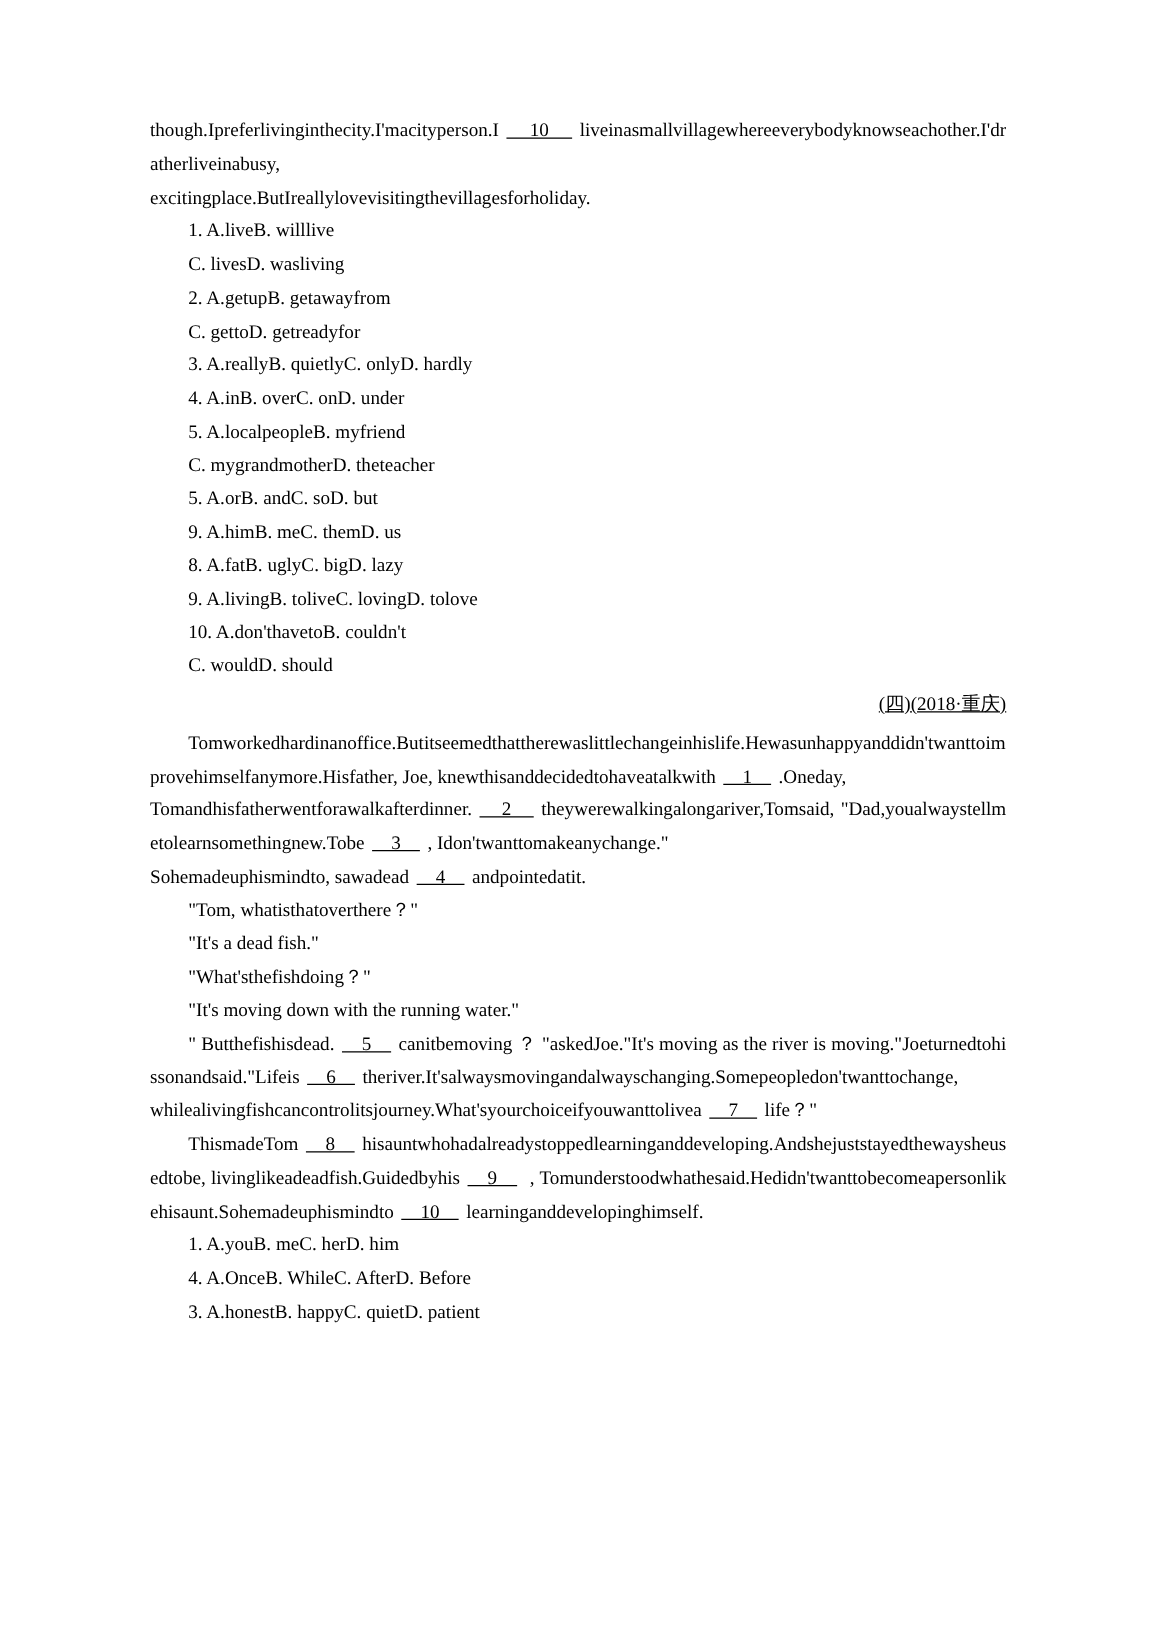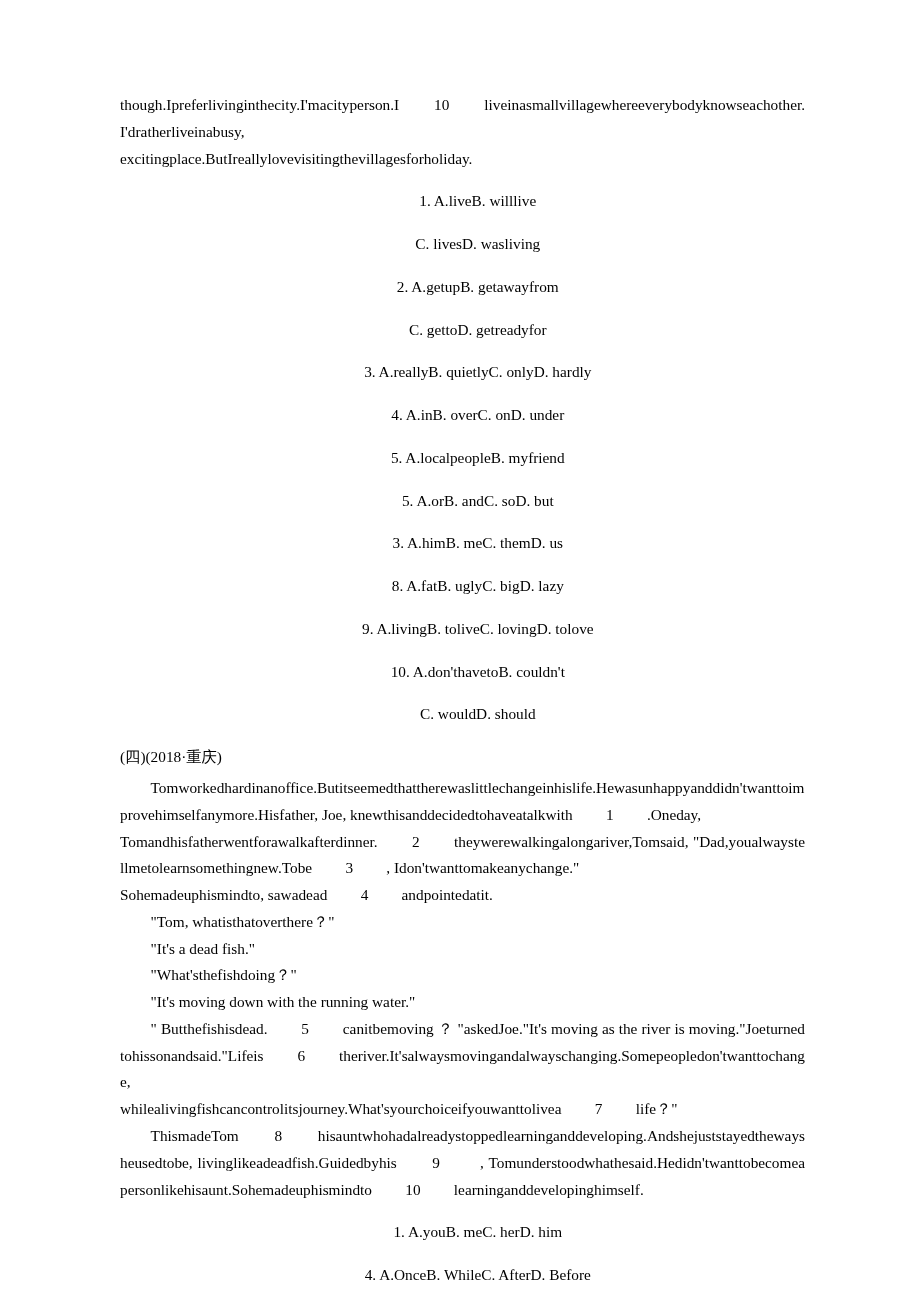"10" .blank { padding: 0 18px -> 0 6px; text-decoration: none -> underline }
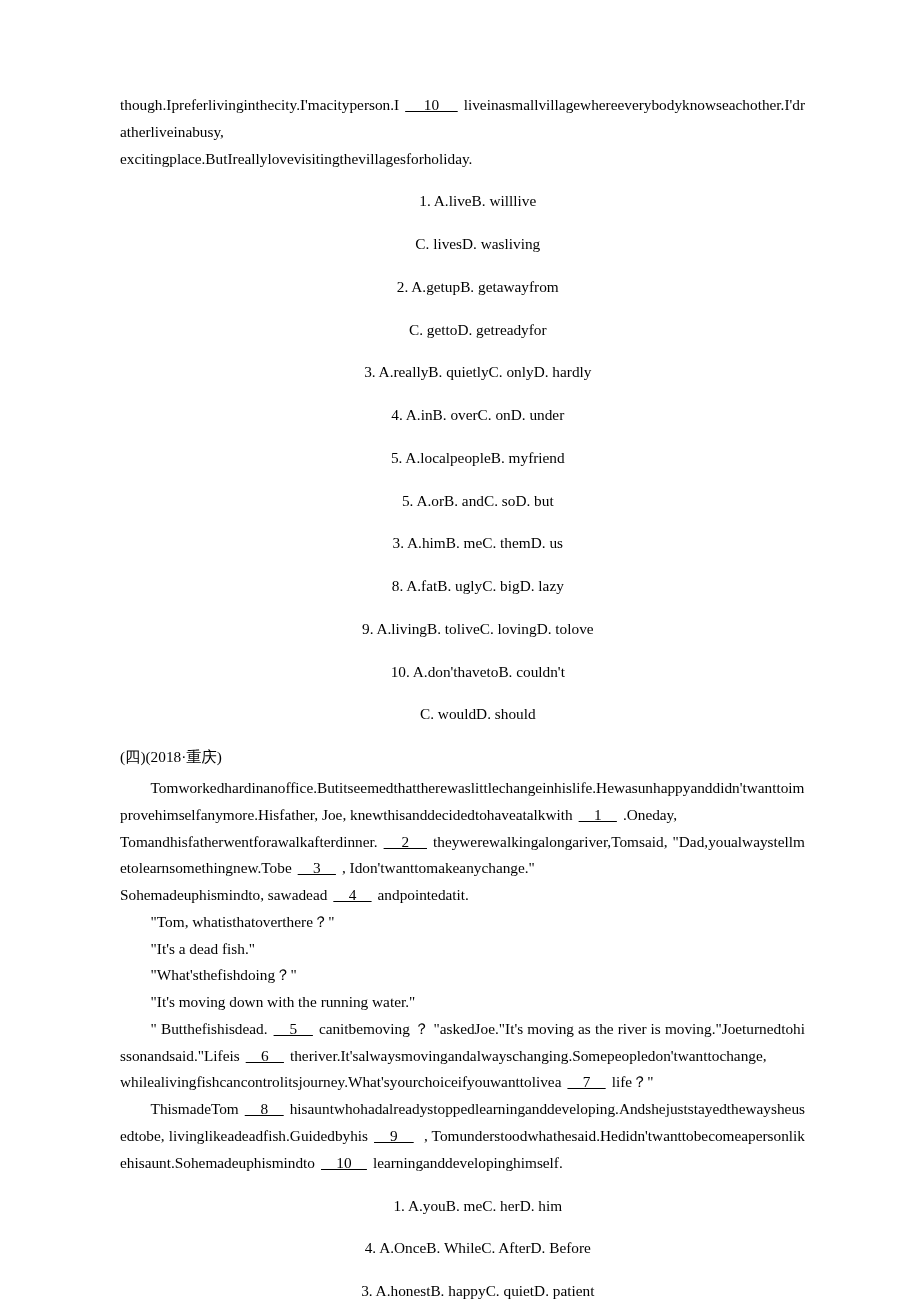"1. A.liveB. willlive" .option-line { margin: 16px -> 0; text-align: center -> none }
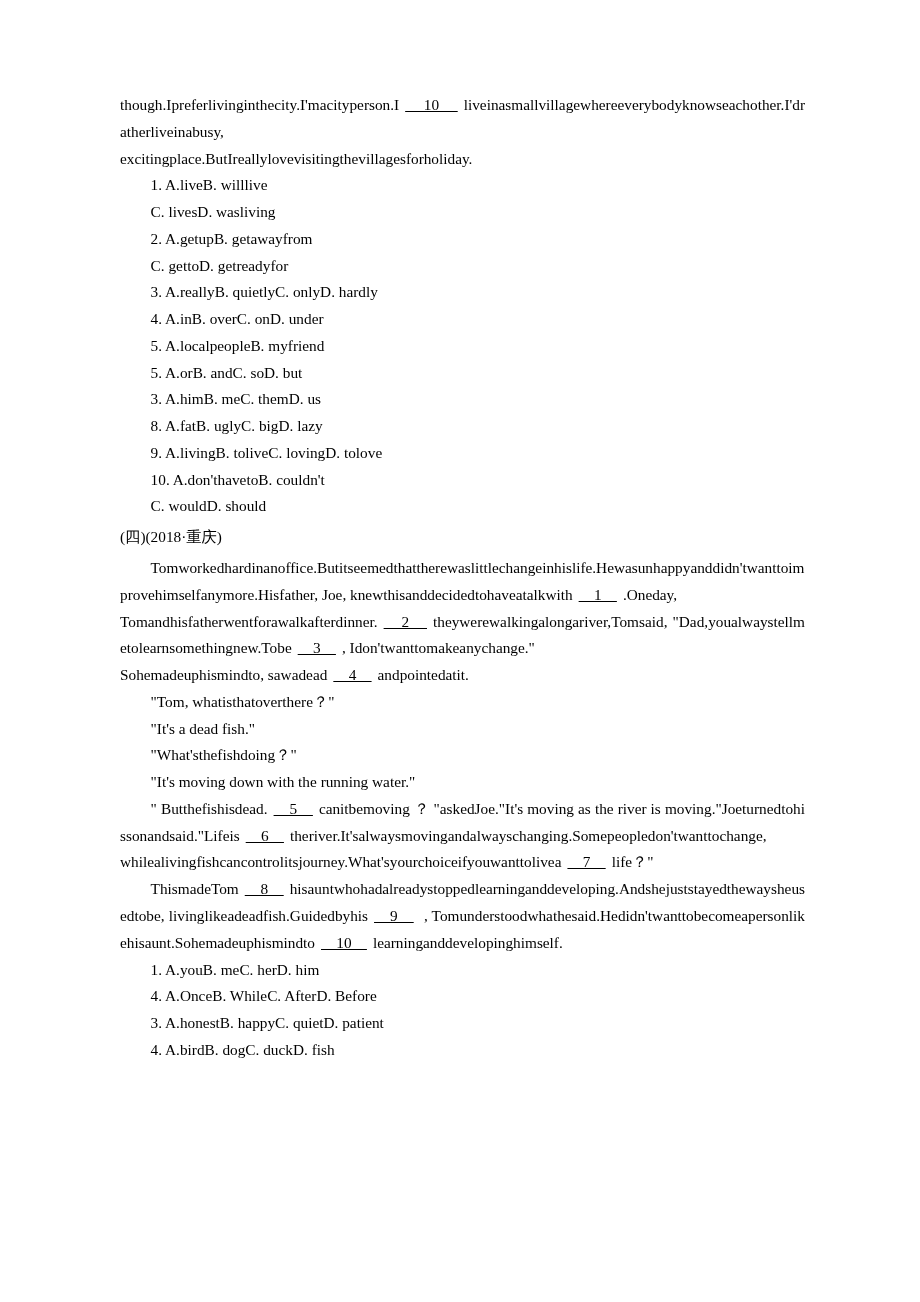"C. mygrandmotherD. theteacher" p.option-line { html: none -> <p><span>C. mygrandmotherD. theteacher</span></p> }
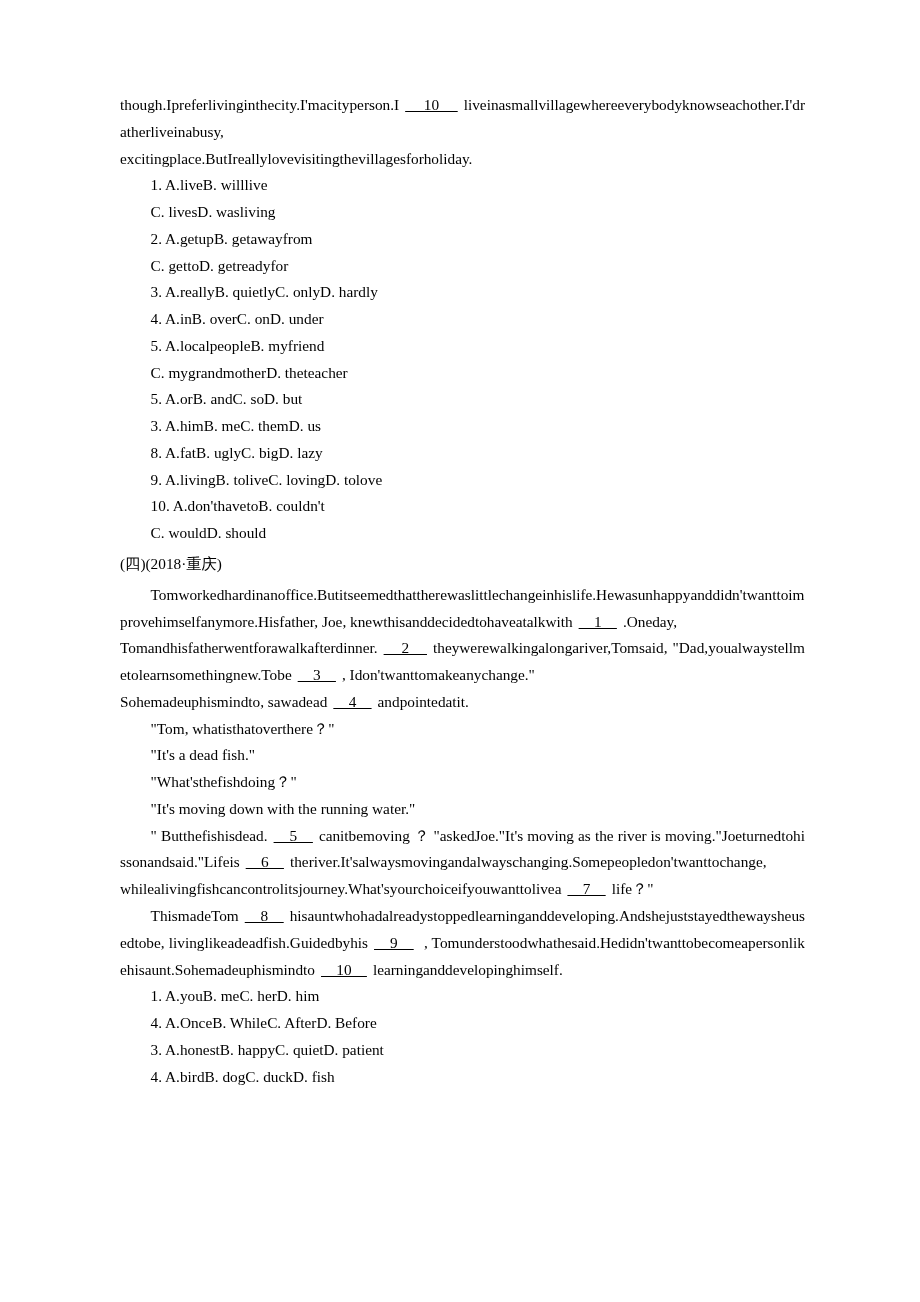"3. A.himB. meC. themD. us" span { text: 3 -> 9 }
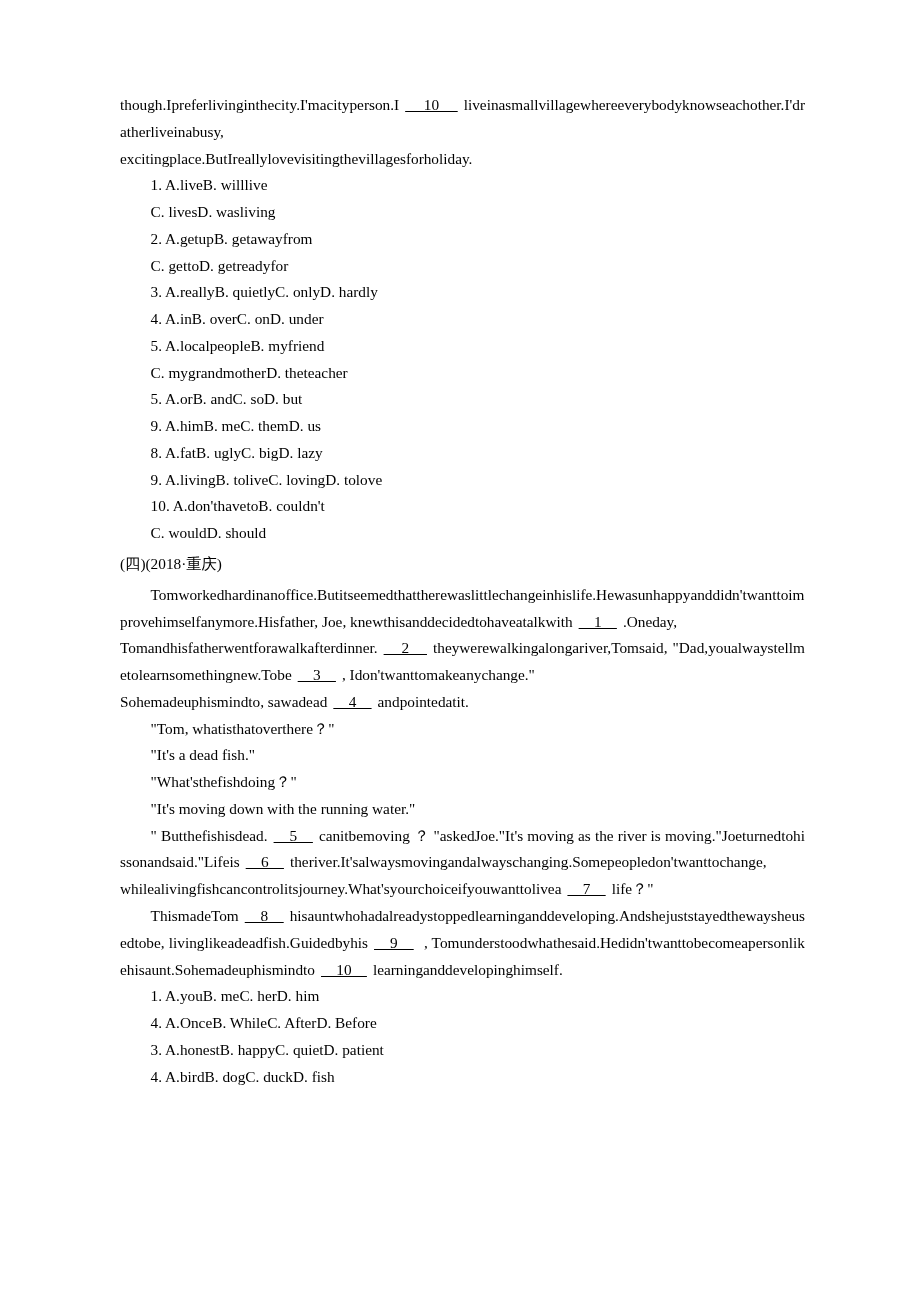"(四)(2018·重庆)" .heading { text-align: left -> right; text-decoration: none -> underline }
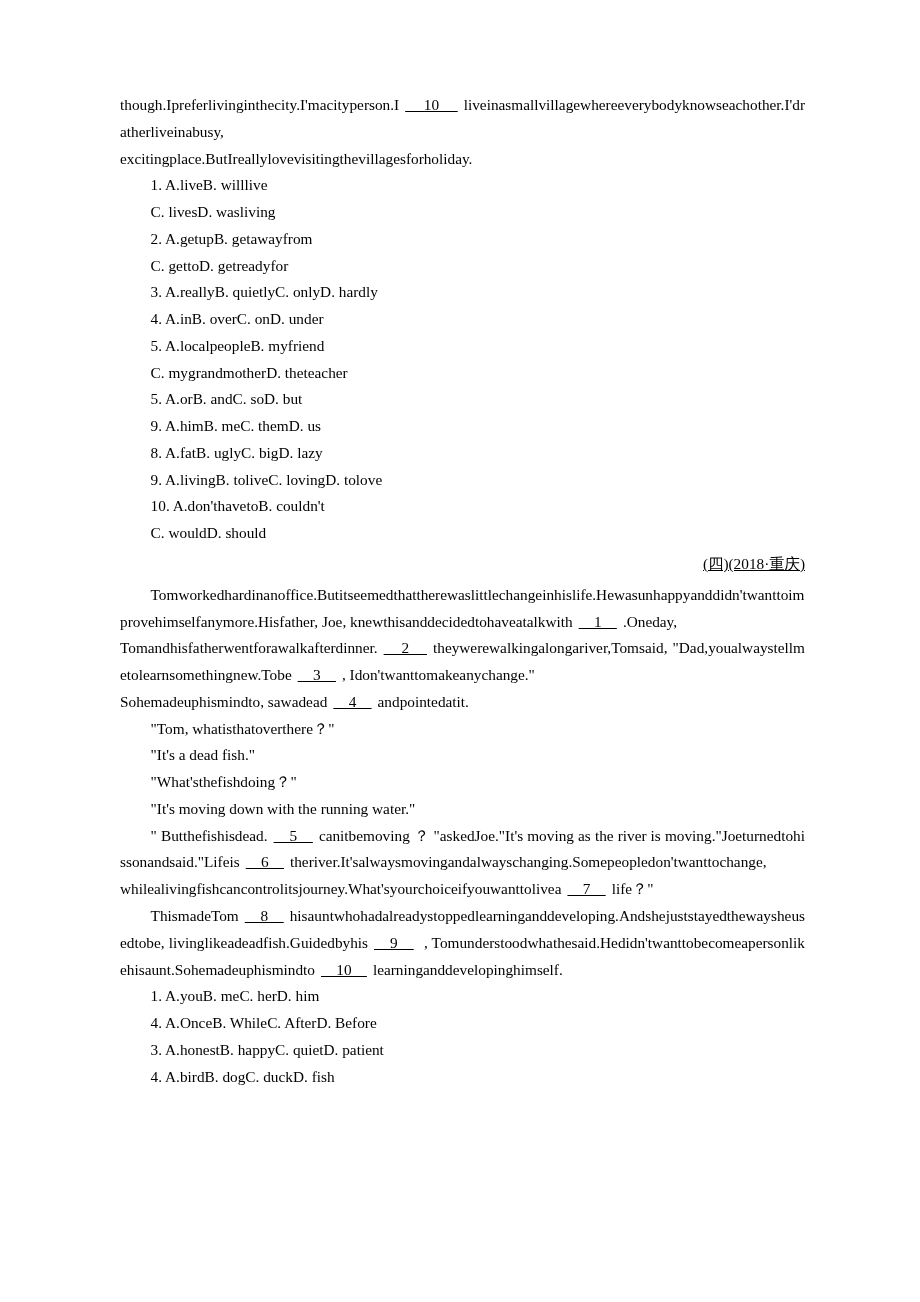"4. A.birdB. dogC. duckD. fish" p.option-line { html: <p><span>4. A.birdB. dogC. duckD. fish</span></p> -> none }
